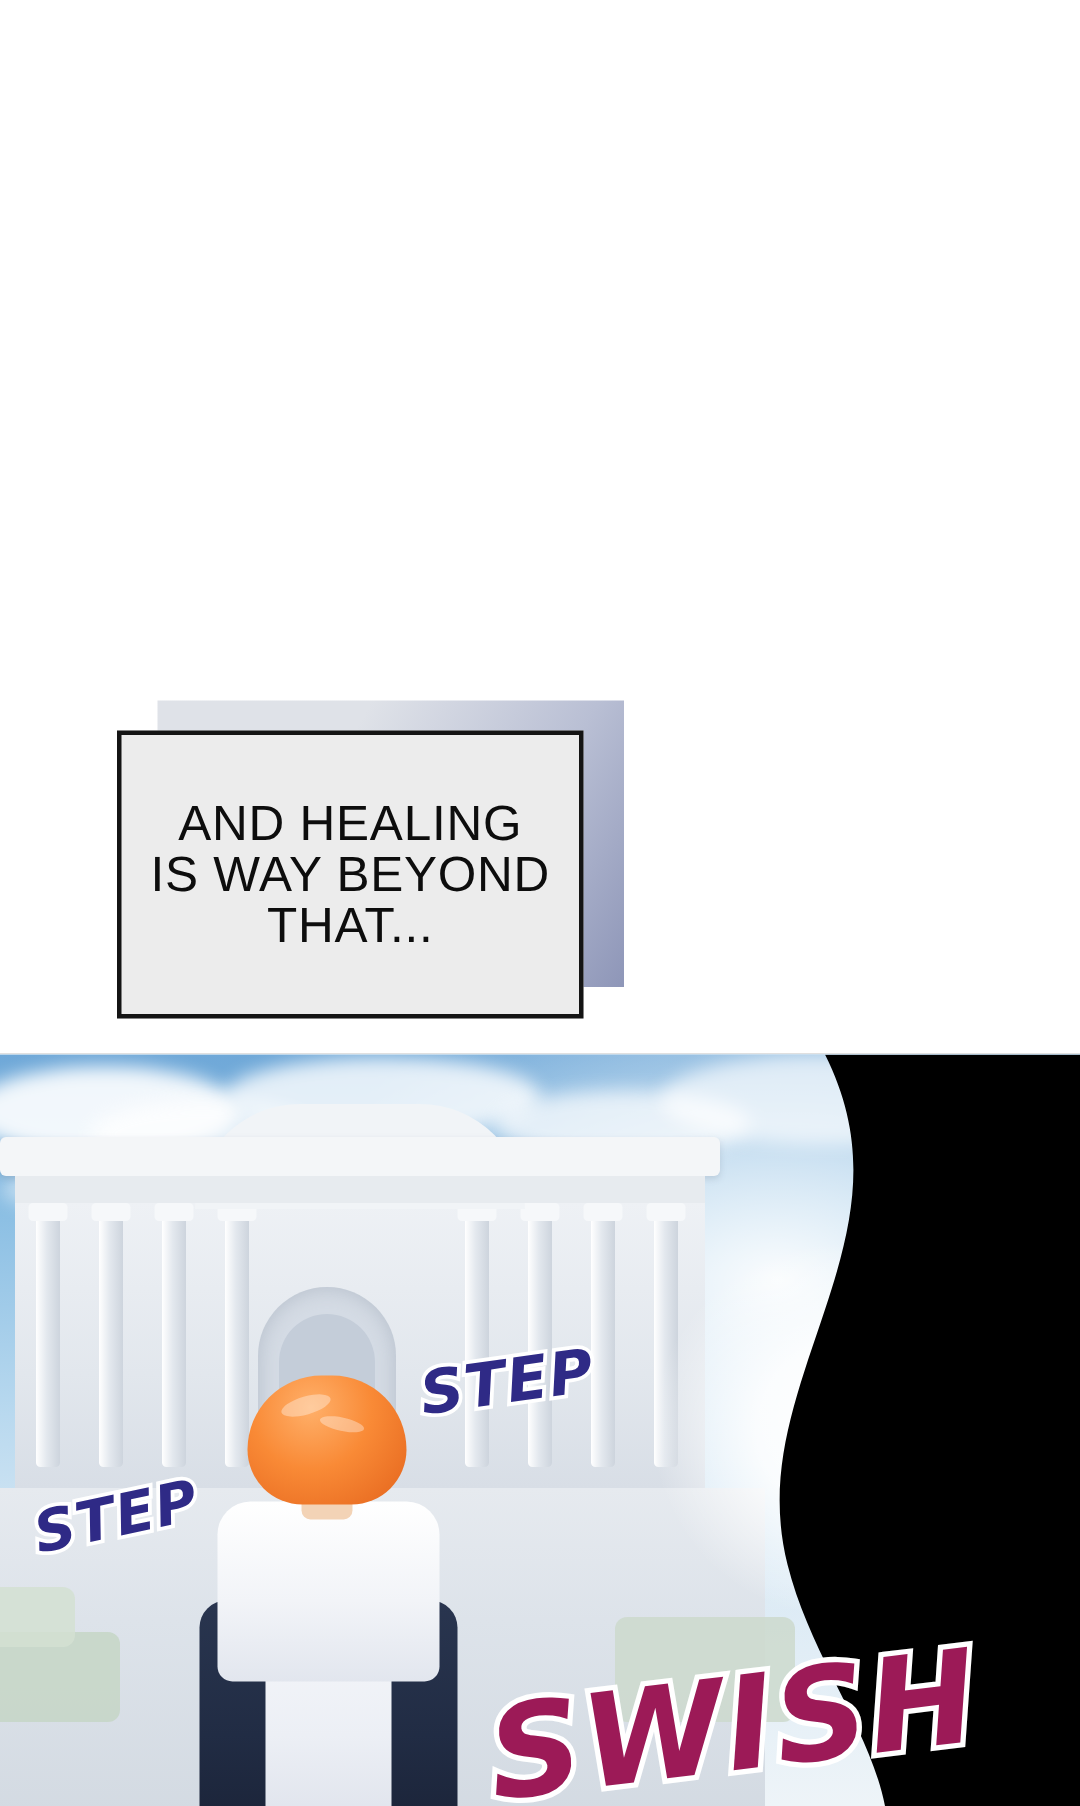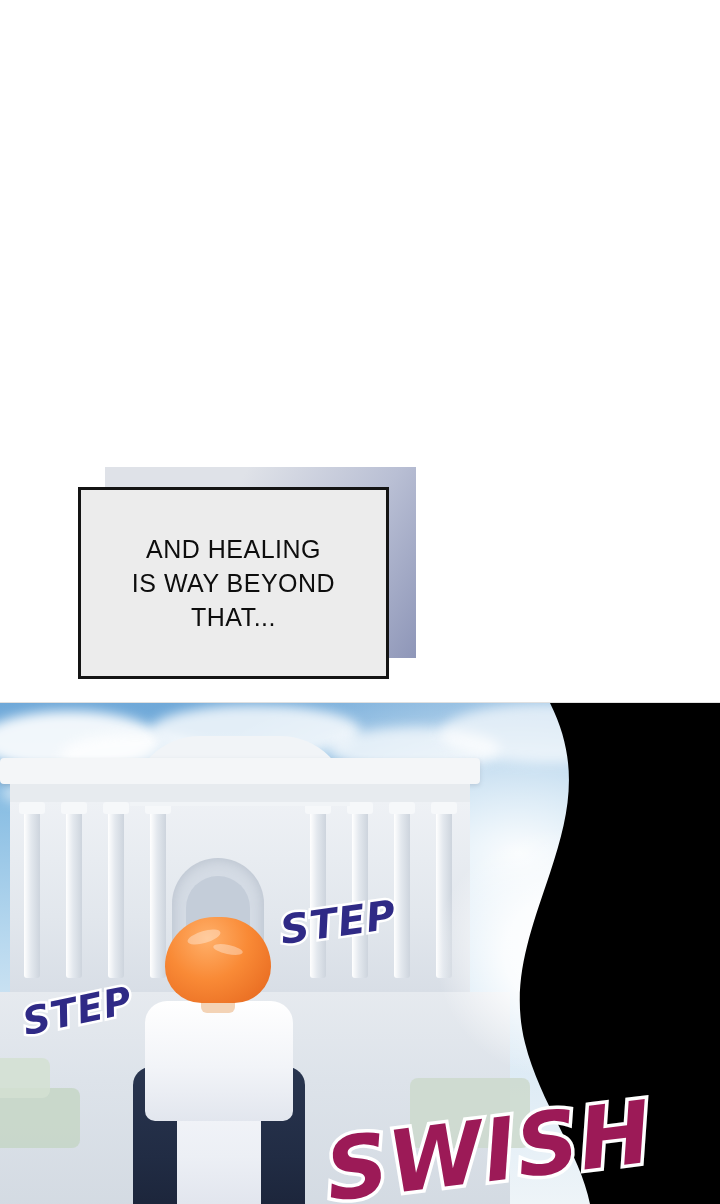"AND HEALING" .bubble-text { font-size: 25px -> 33px }
